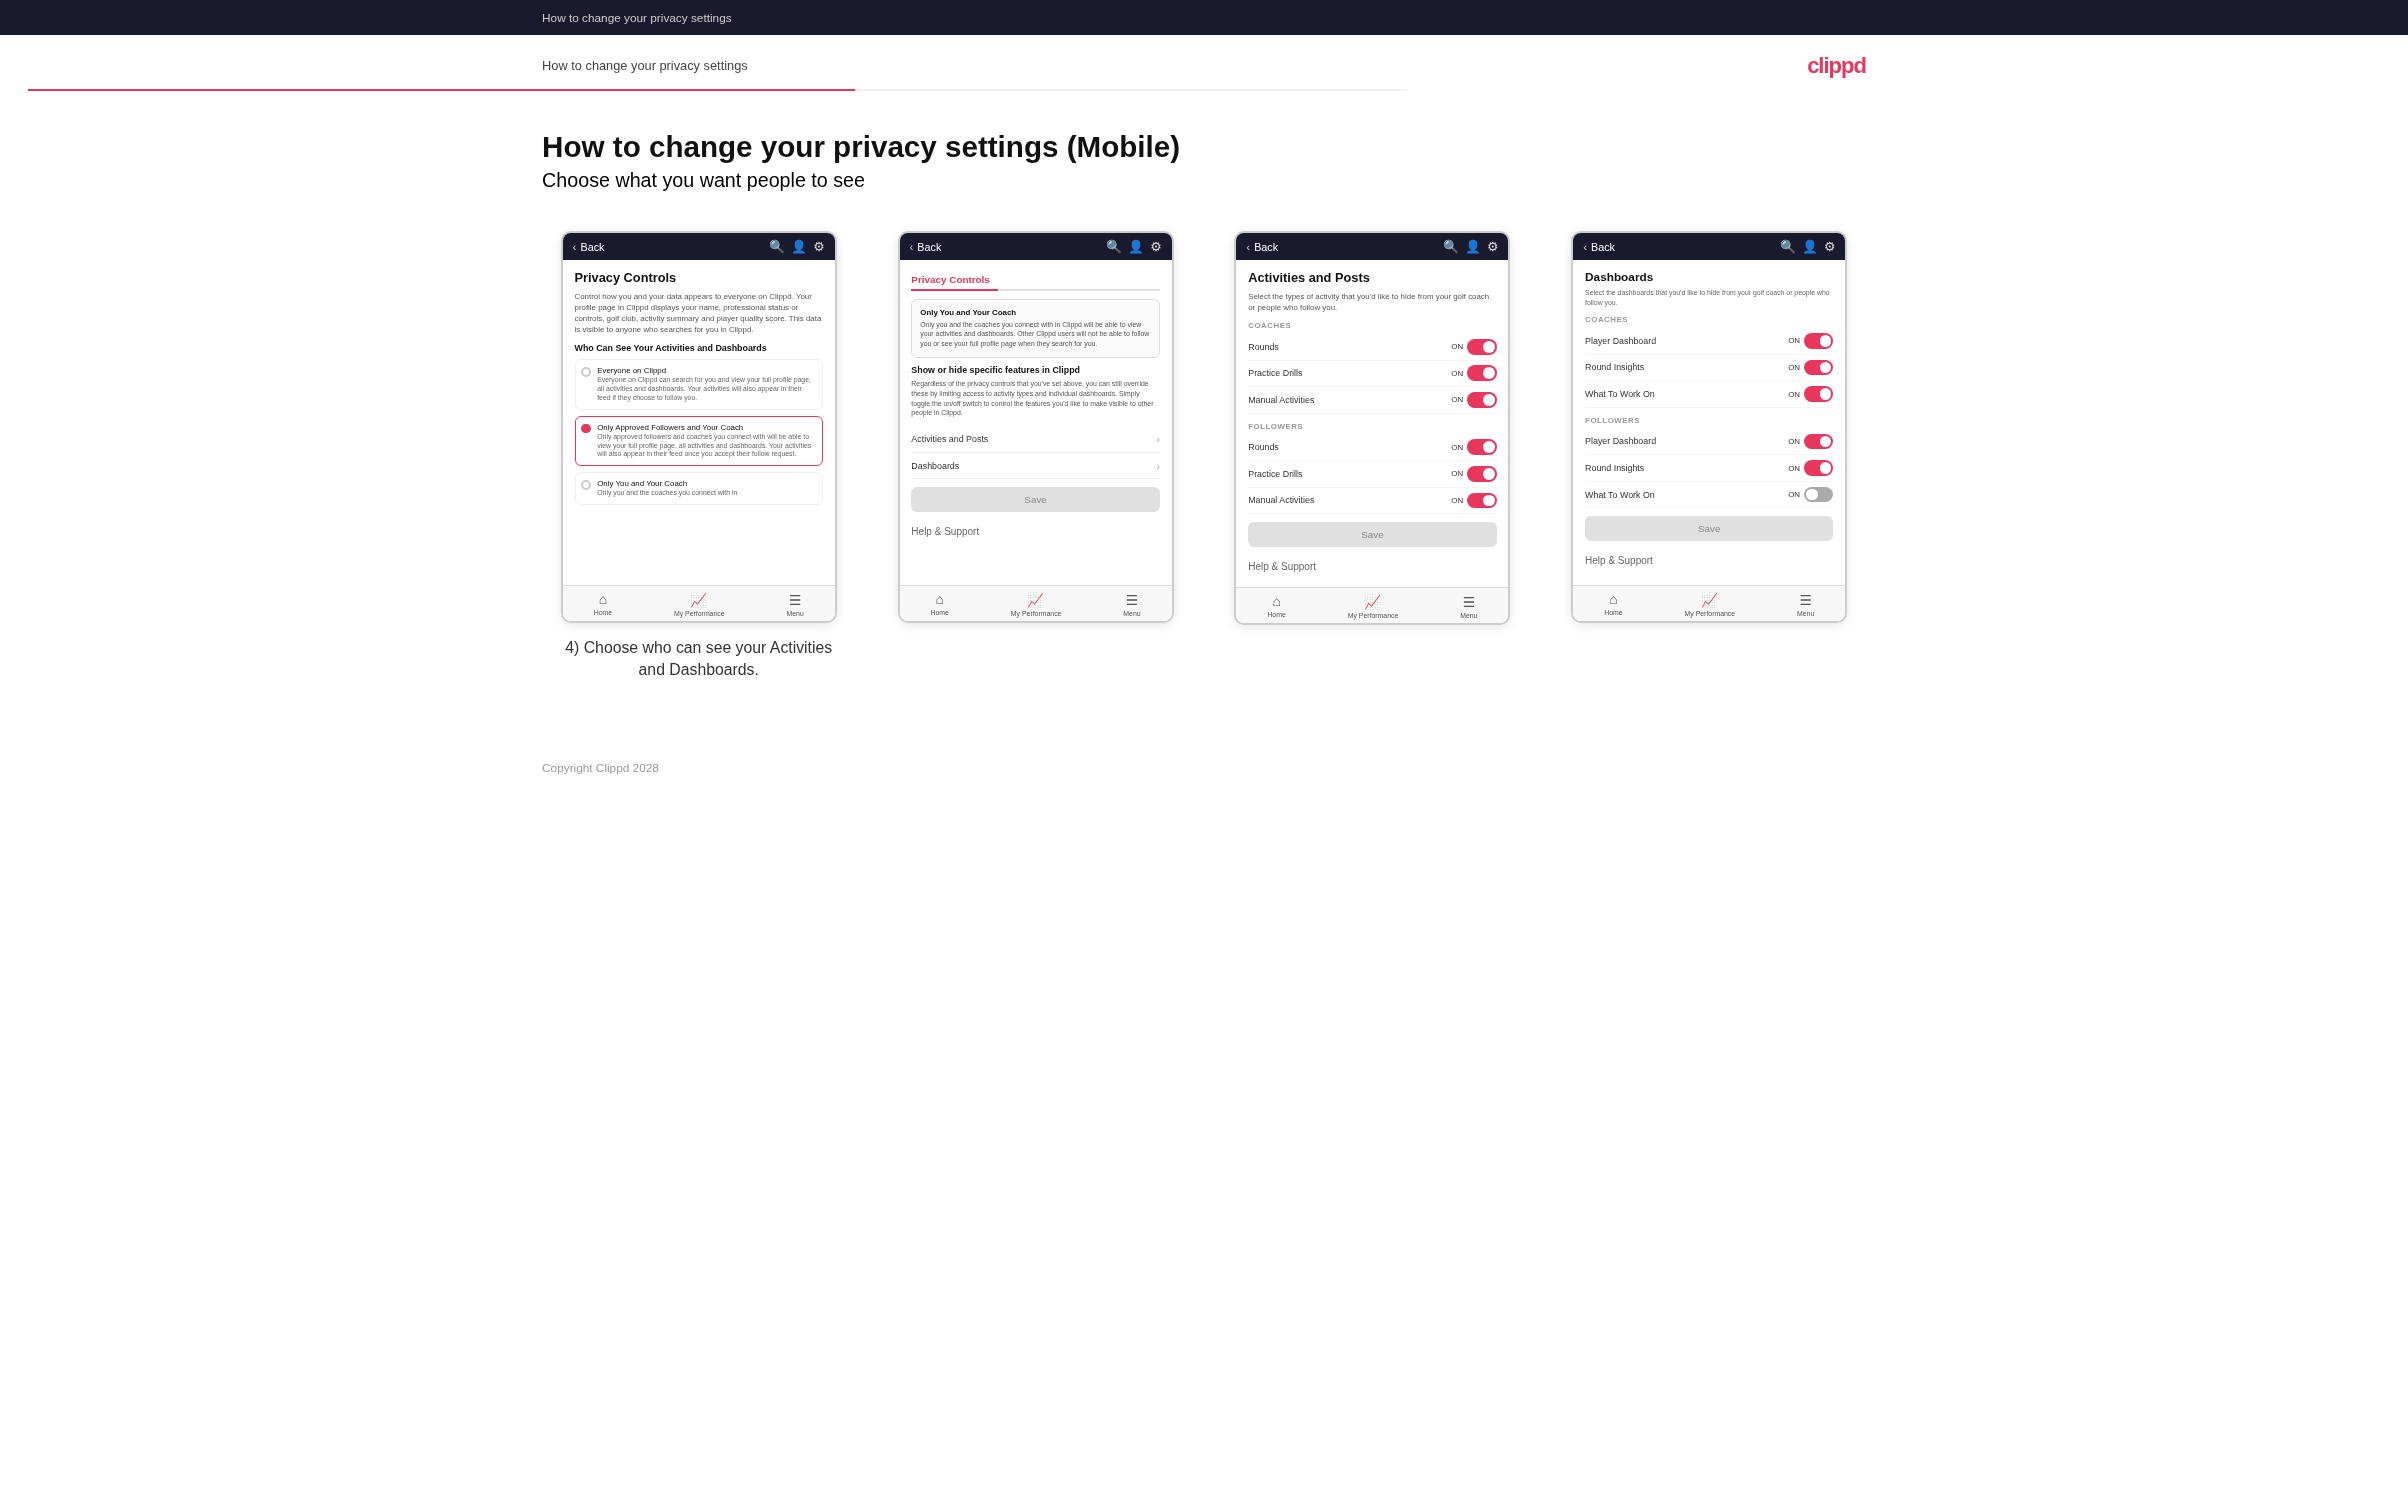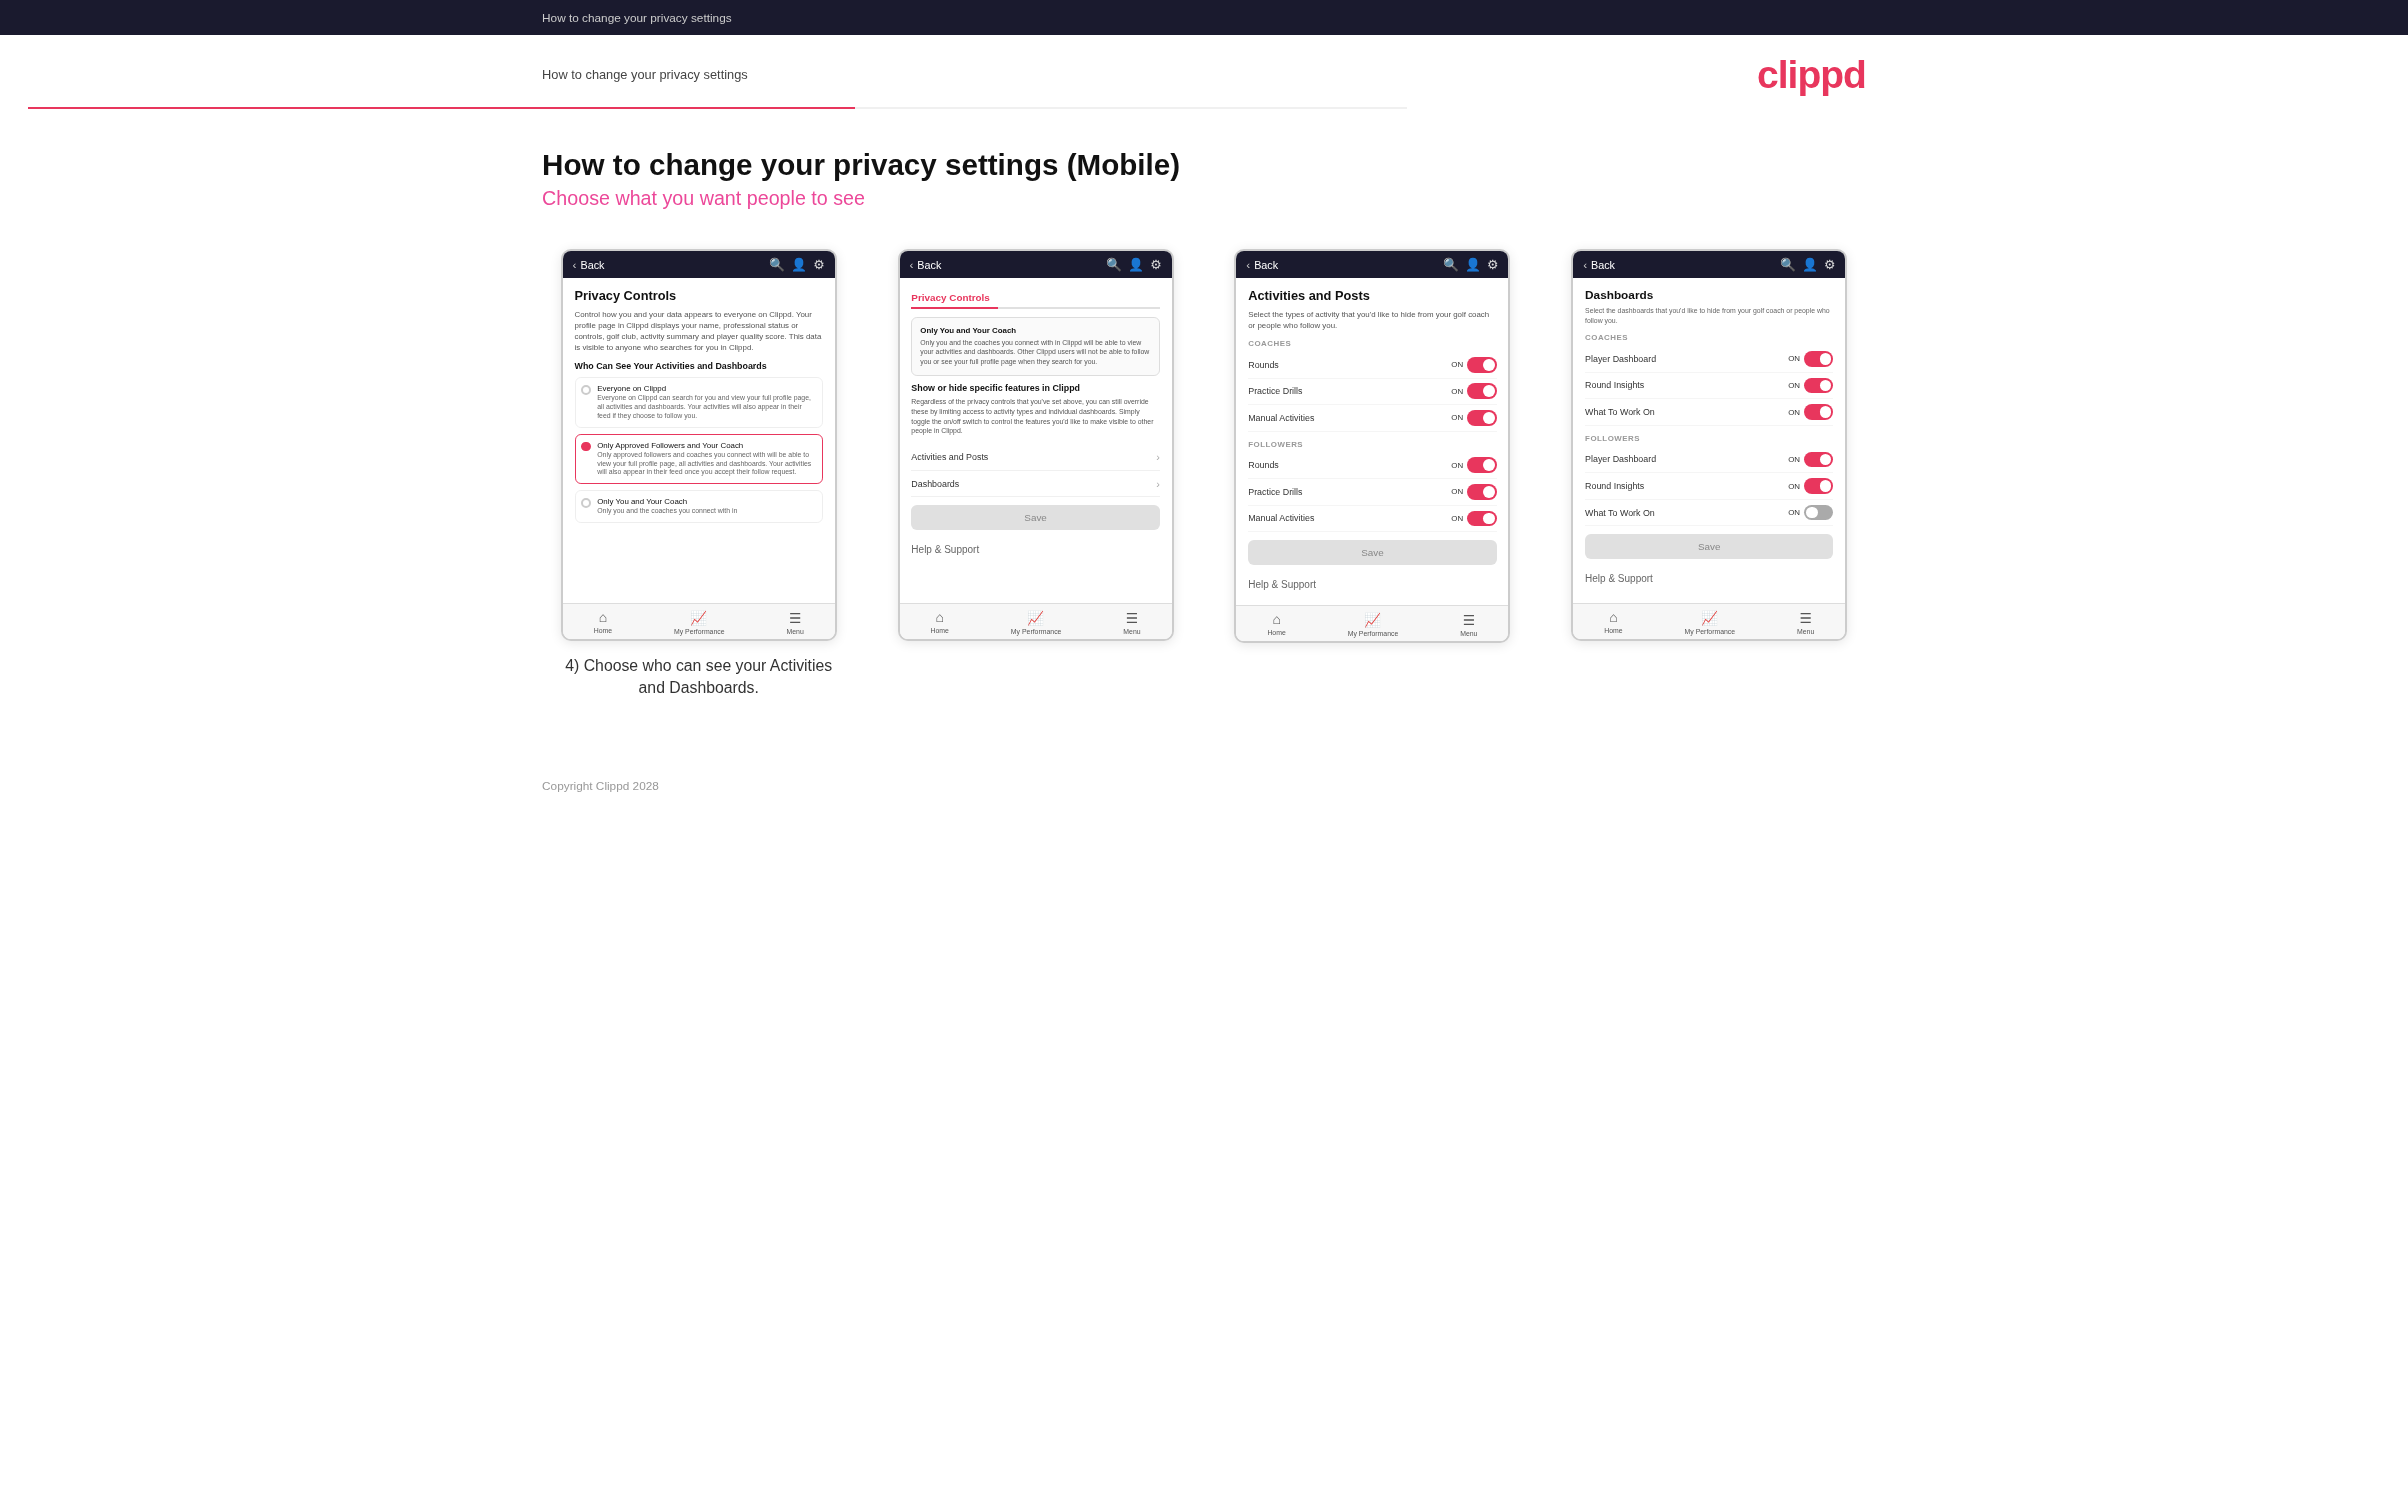"clippd" .logo { font-size: 39px -> 22px }
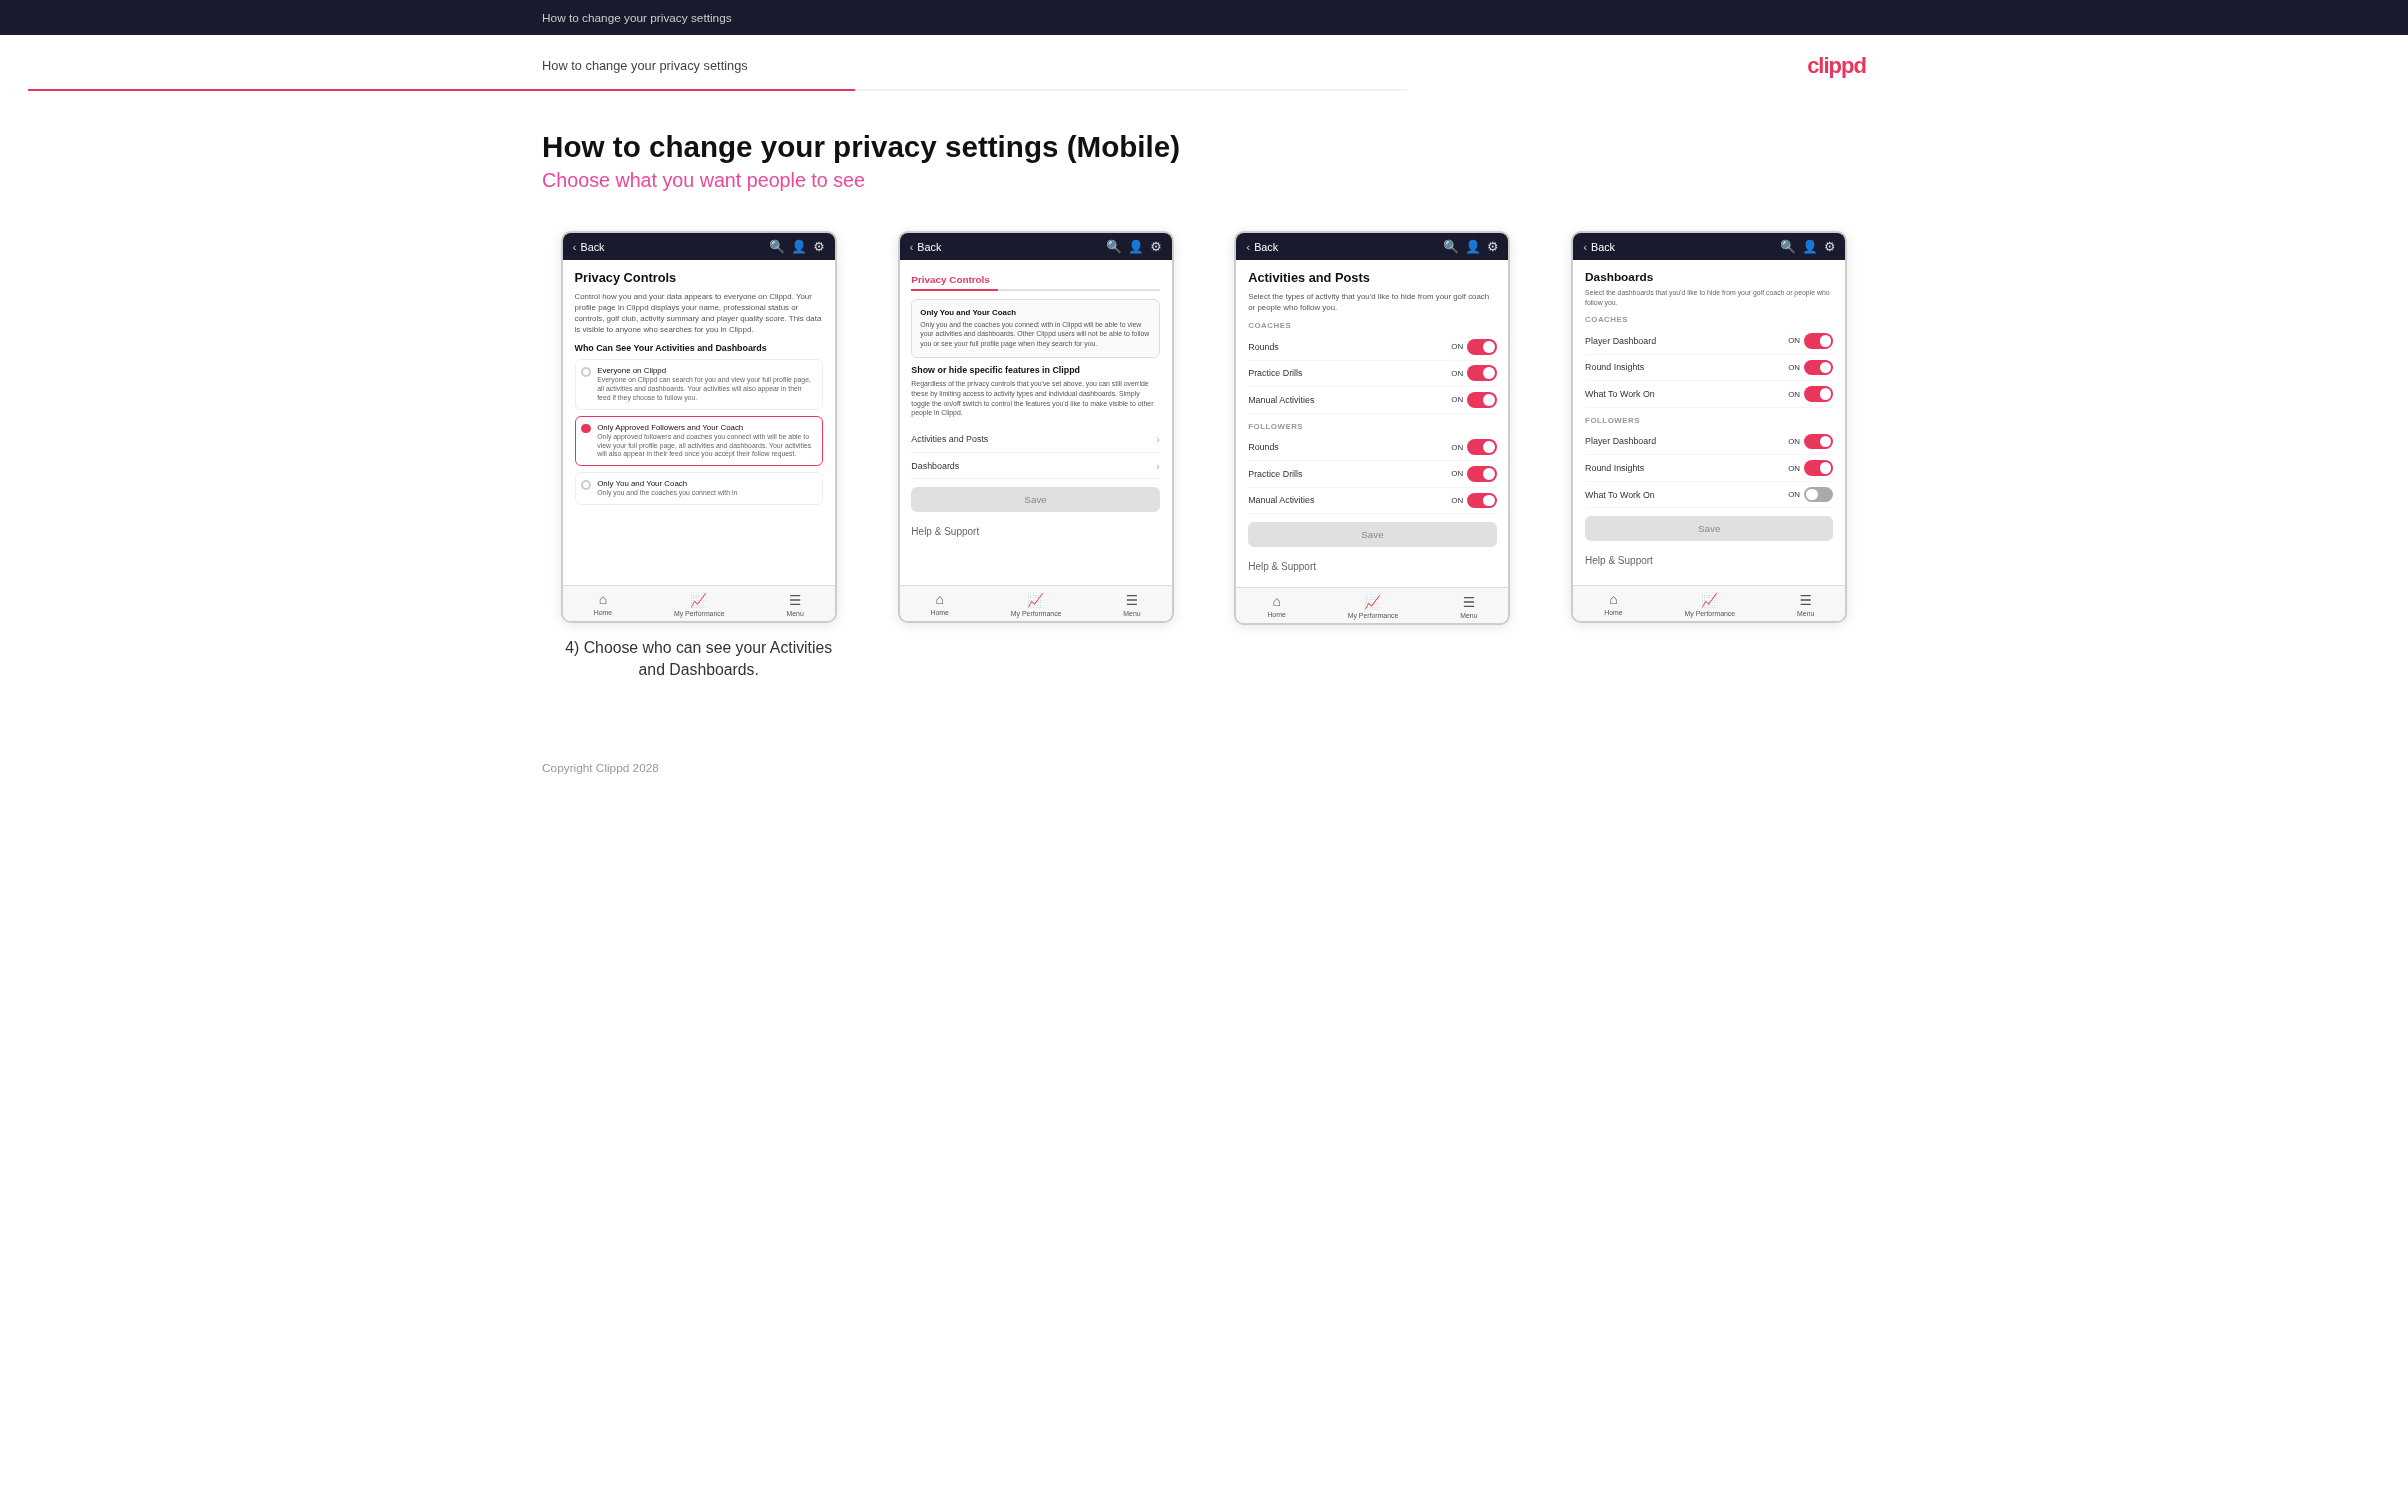"Choose what you want people" .page-subheading { color: #ec4899 -> #000000 }
